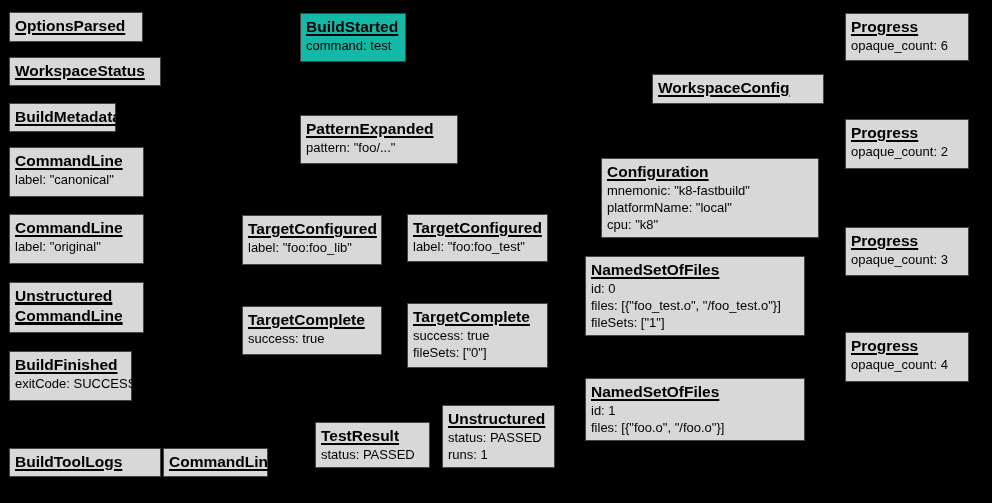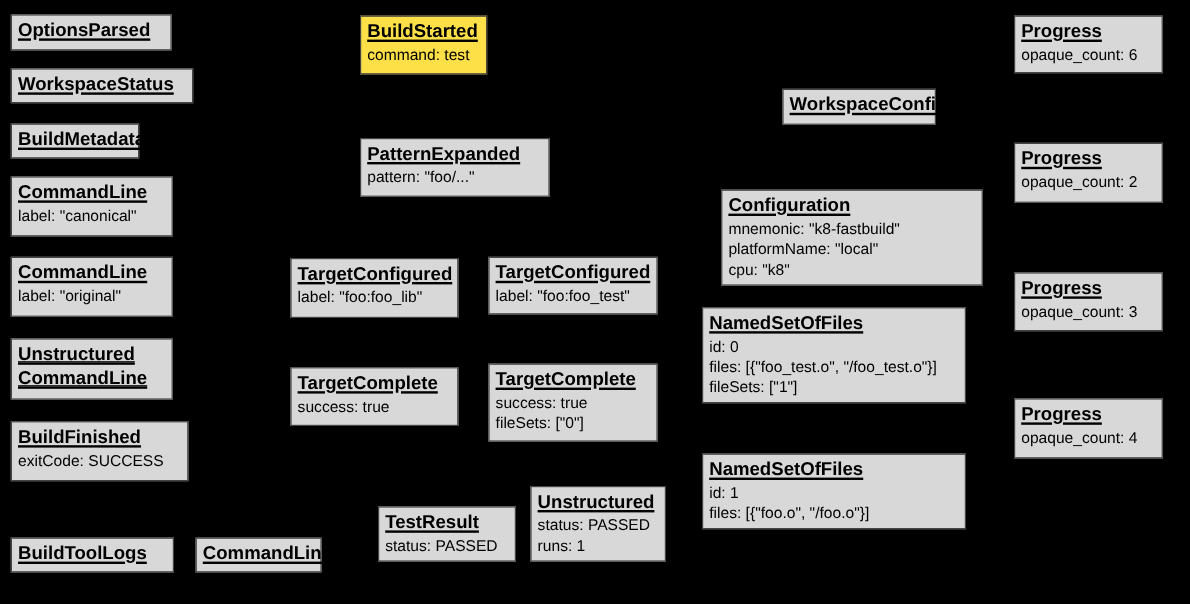"BuildStarted" div.node { background: #fde047 -> #14b8a6 }
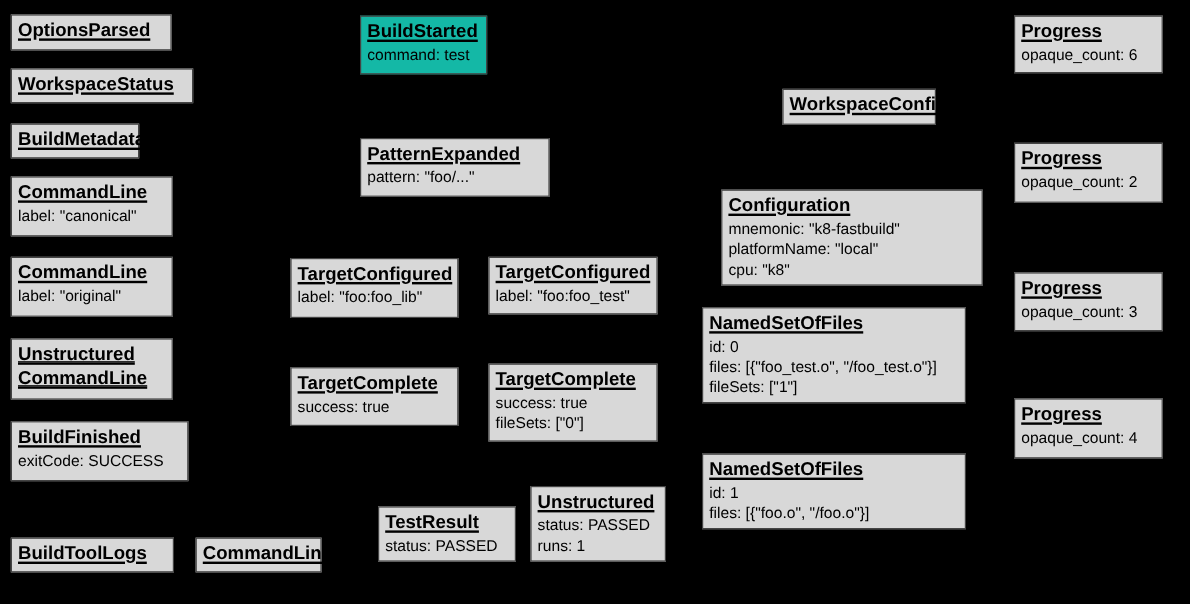"WorkspaceConfig" div.node { width: 128px -> 172px }
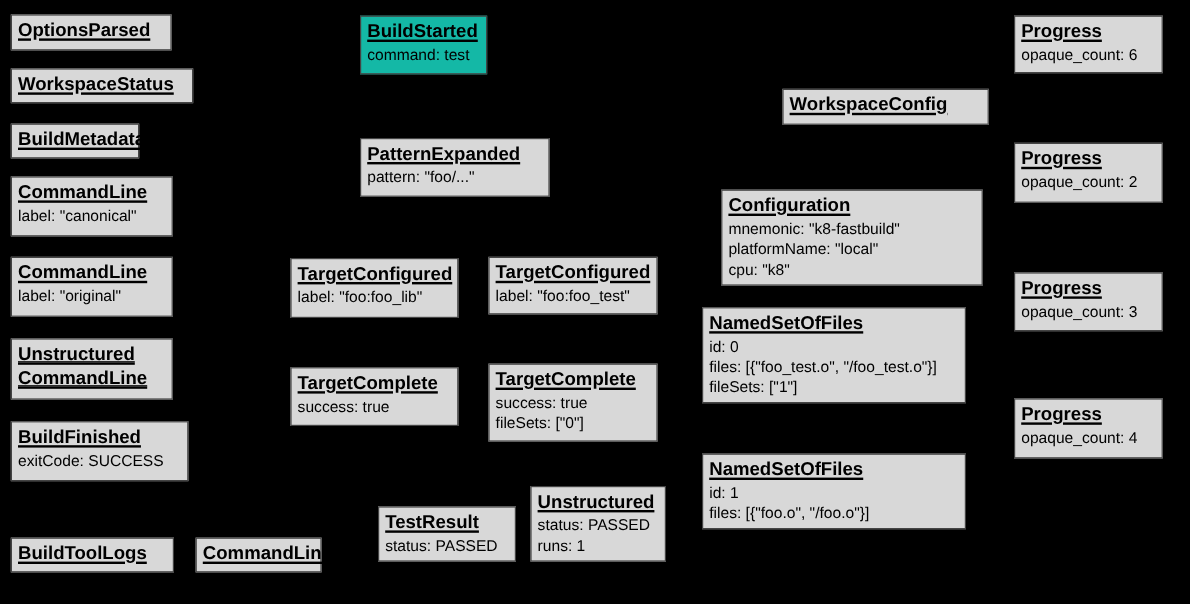"BuildFinished" div.node { width: 148px -> 123px }
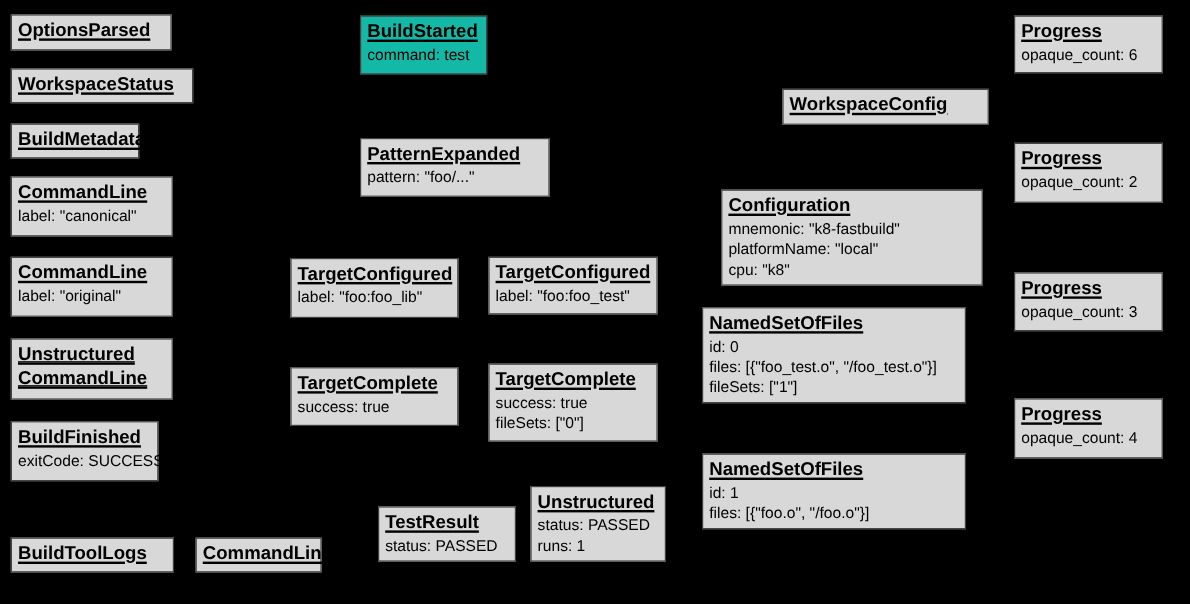"BuildToolLogs" div.node { width: 136px -> 152px }
